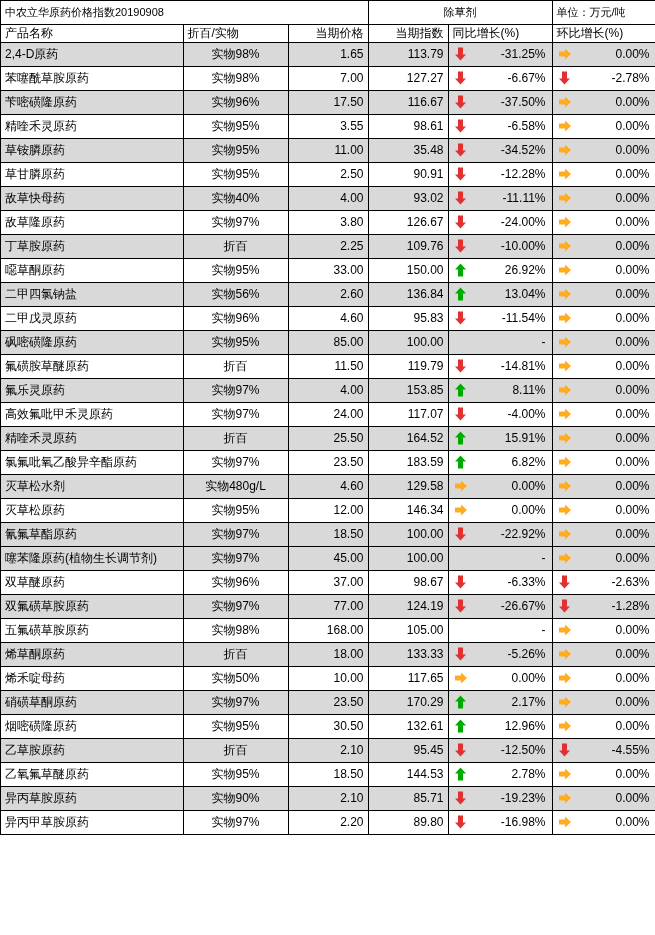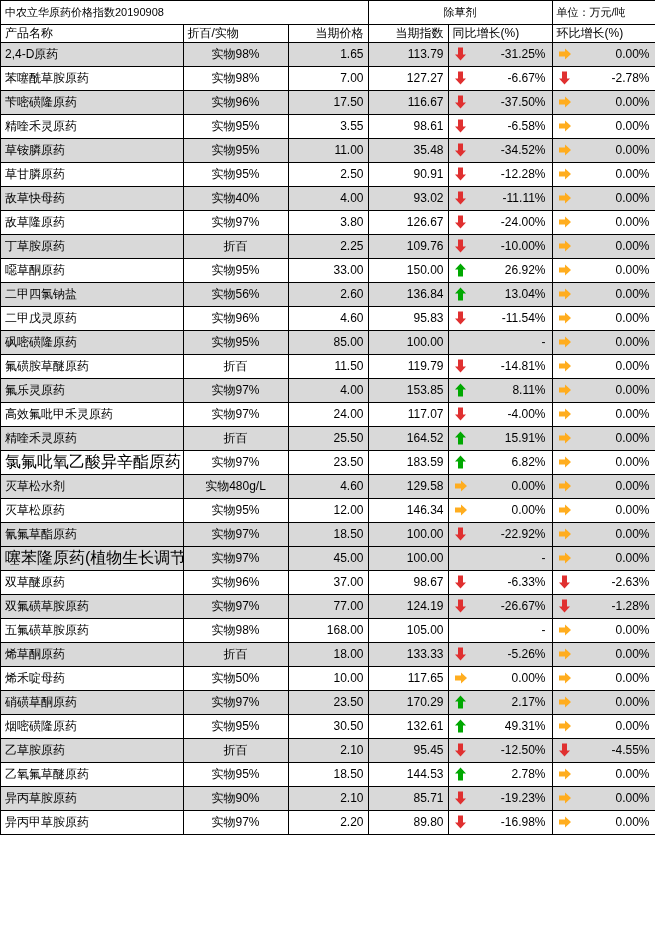"氯氟吡氧乙酸异辛酯原药" .mid-name { font-size: 16px -> 12px }
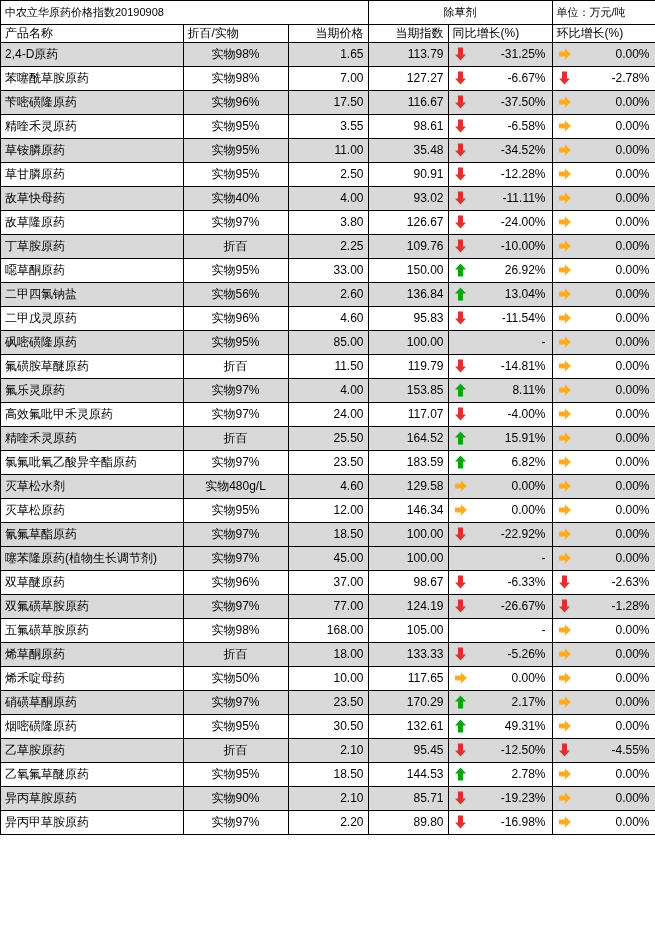"49.31%" span { text: 49.31% -> 12.96% }
